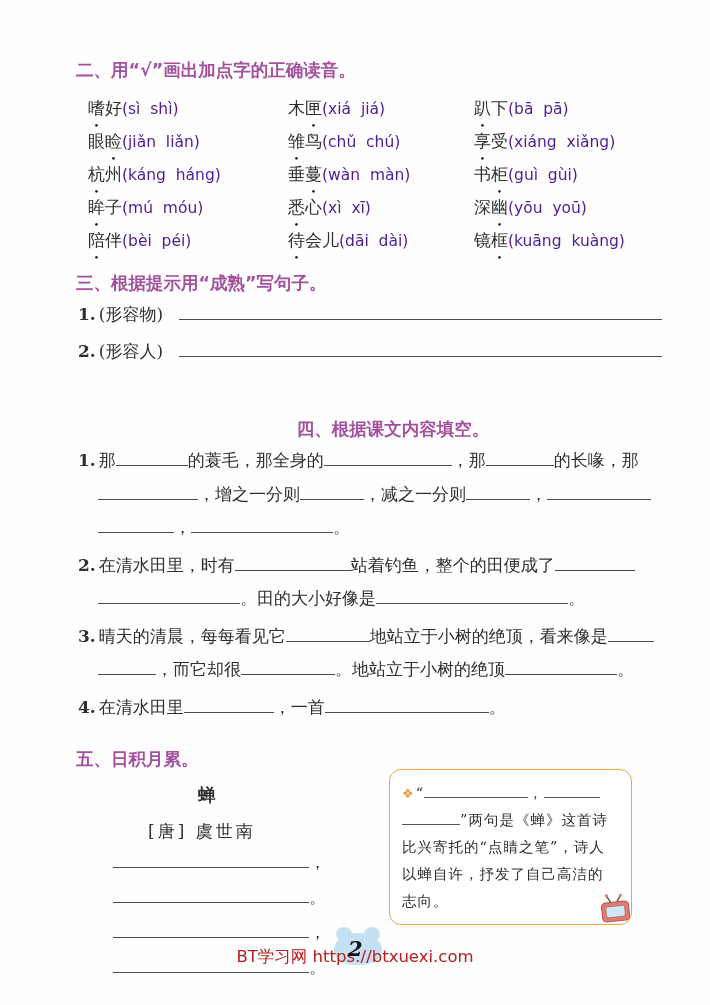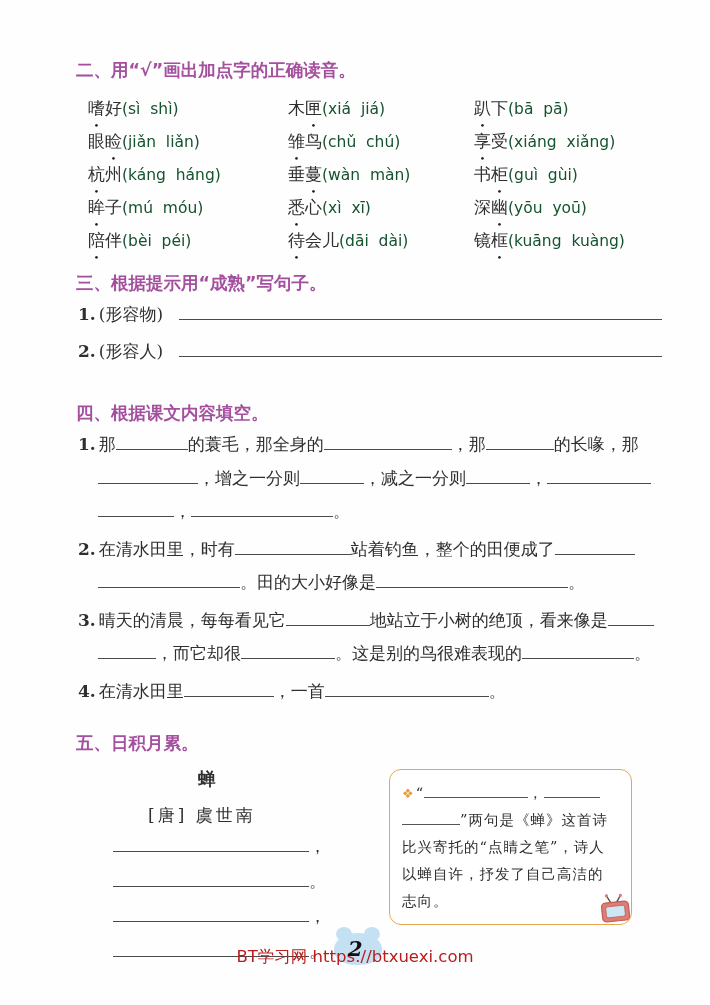"(sì shì)" .pinyin { color: #14532d -> #4c1d95 }
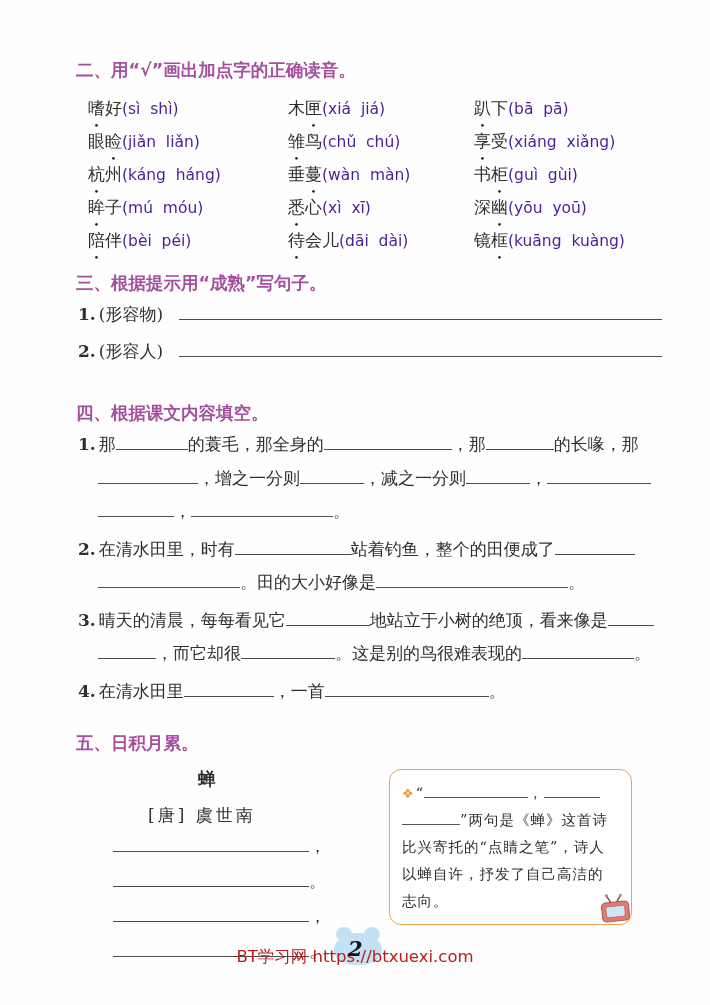"四、根据课文内容填空。" .h4 { margin-top: 24px -> 40px; text-align: none -> center }
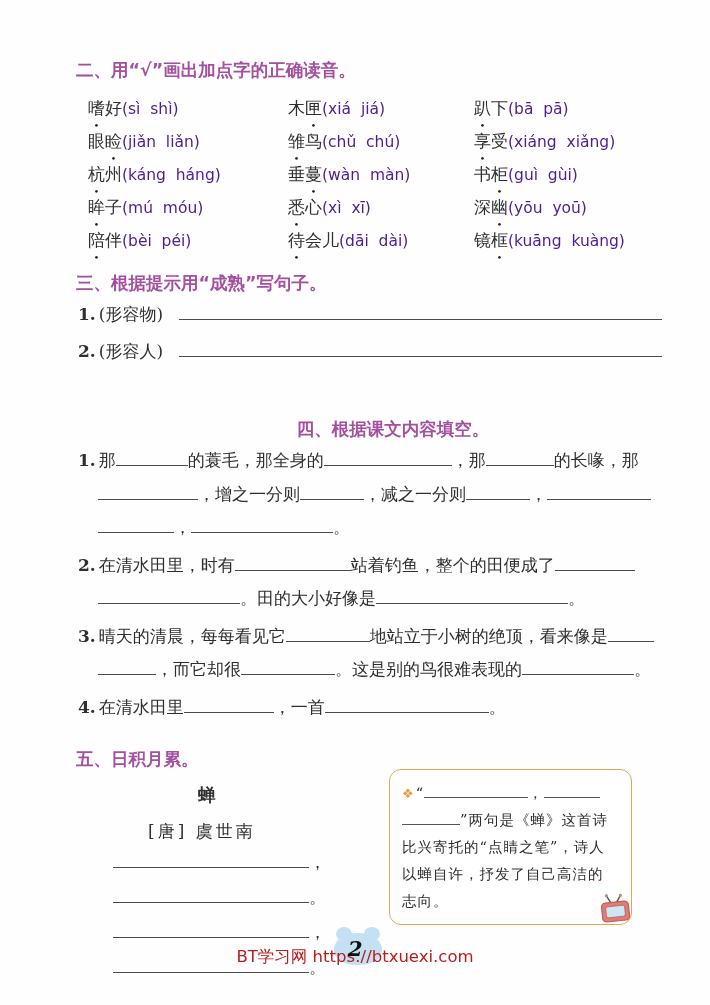"。这是别的鸟很难表现的" span.t { text: 这是别的鸟很难表现的 -> 地站立于小树的绝顶 }
